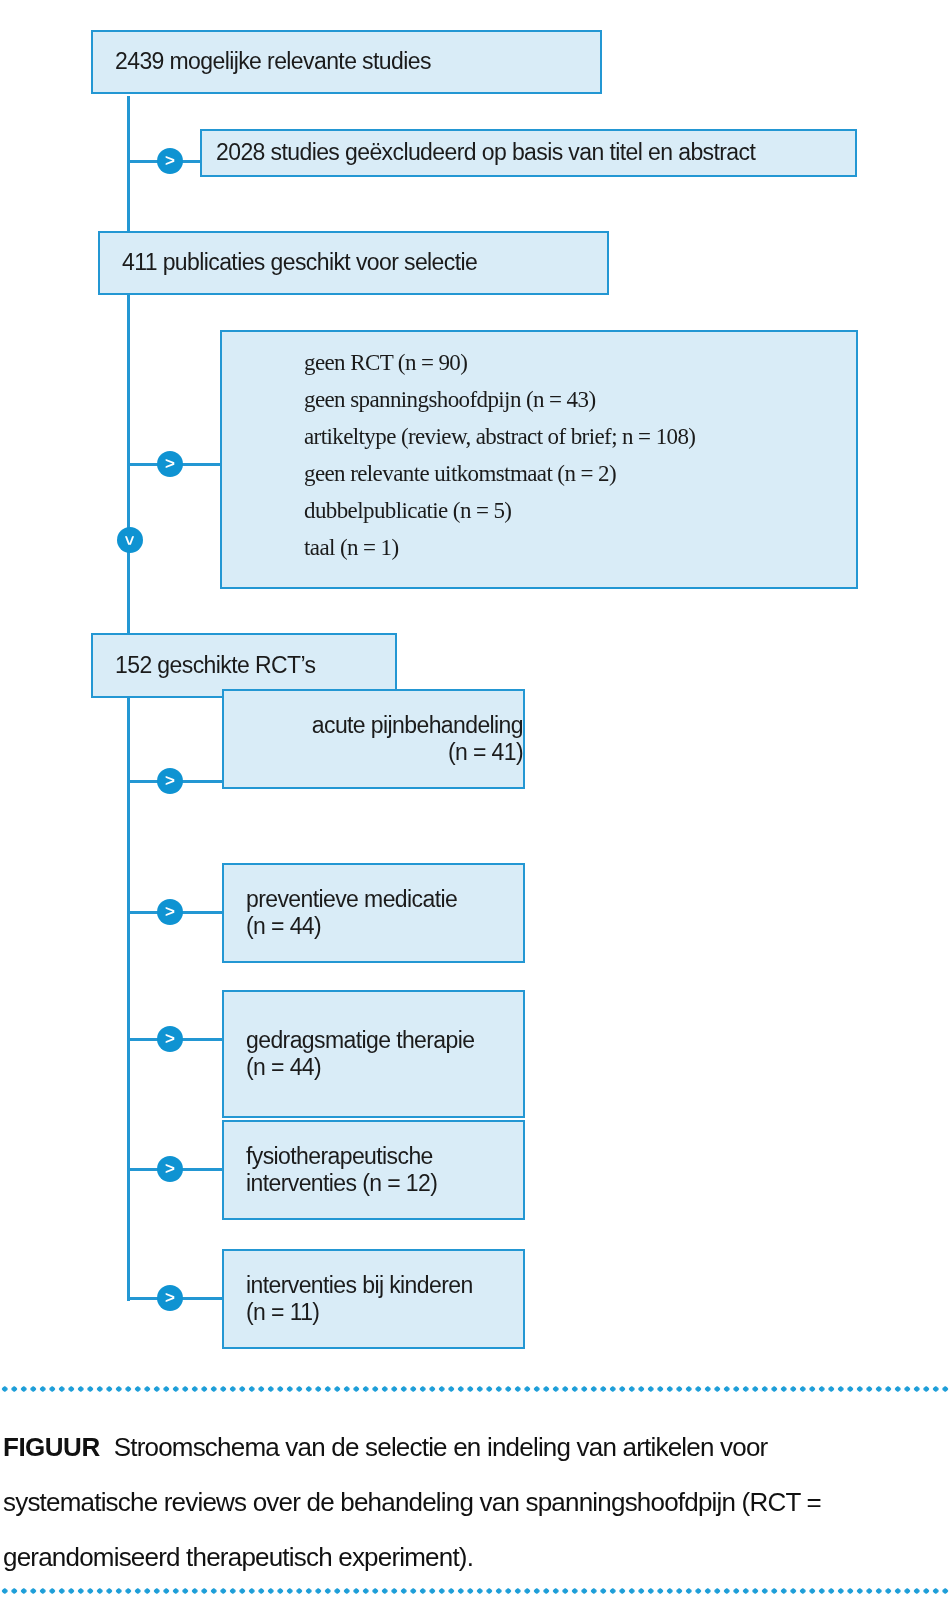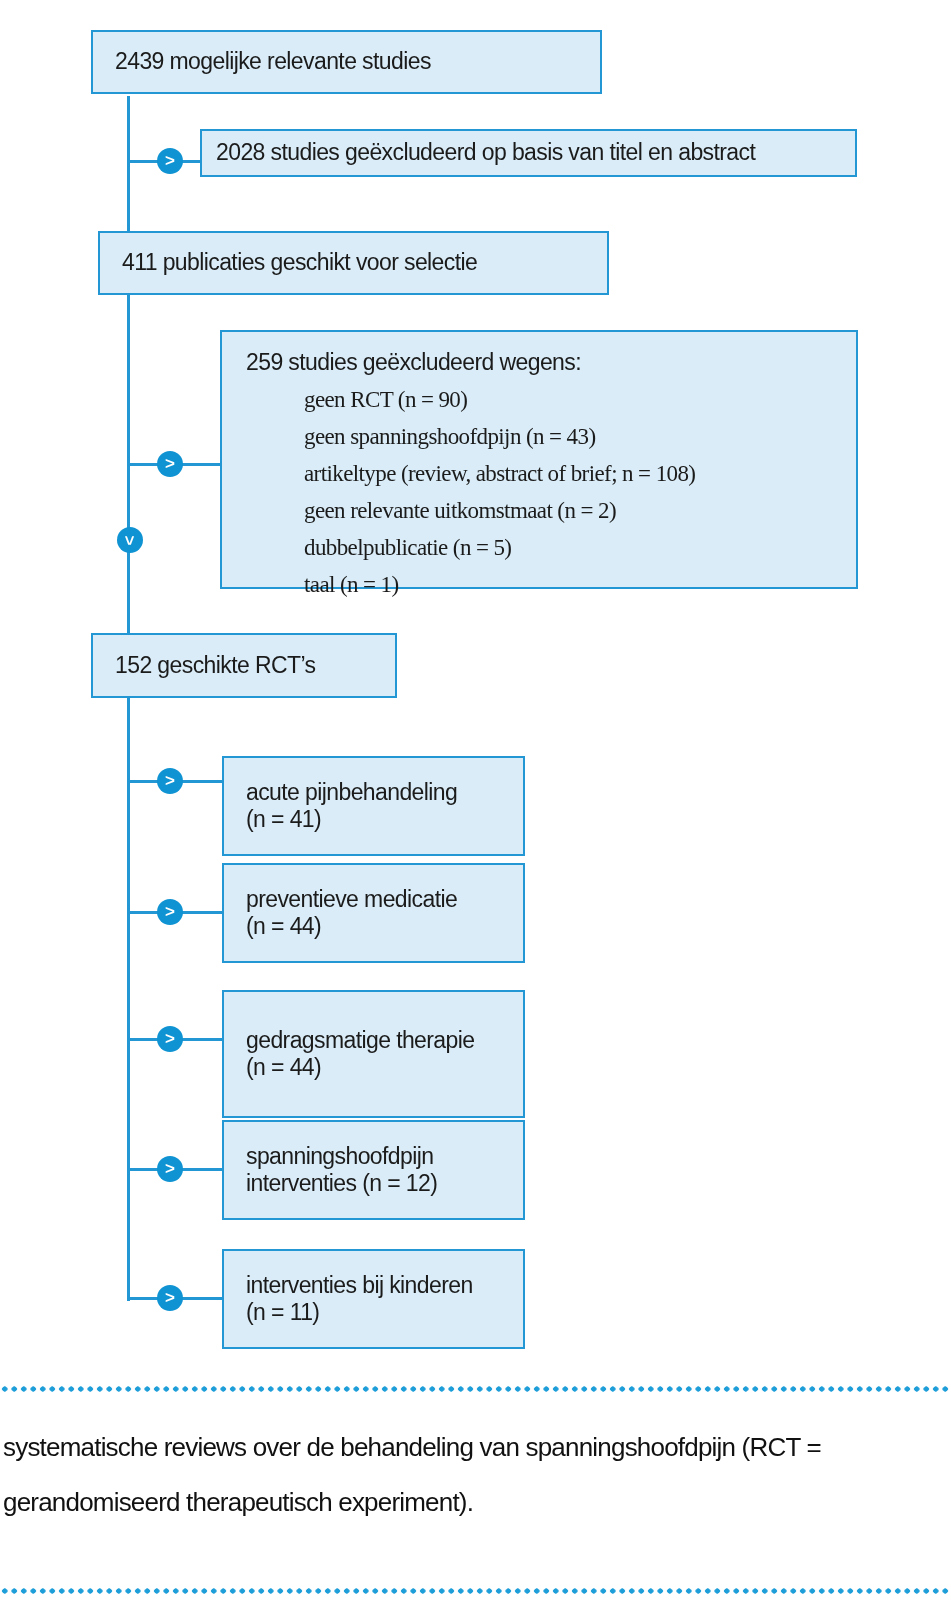"259 studies geëxcludeerd wegens:" span.hdr { html: <span>259 studies geëxcludeerd wegens:</span> -> none }
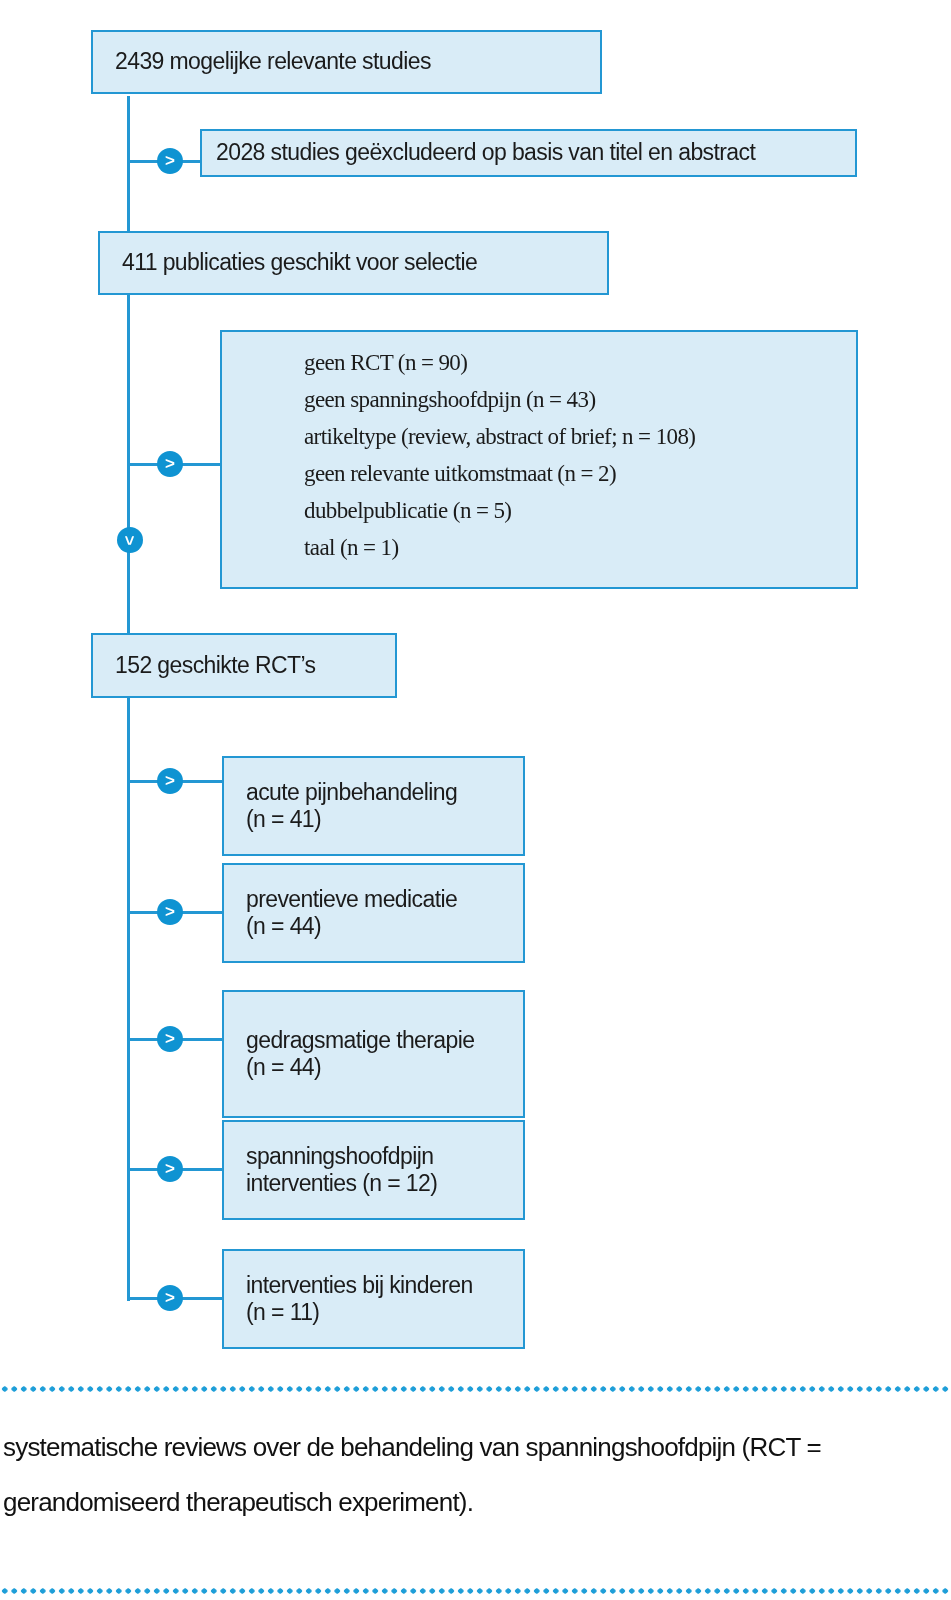"acute pijnbehandeling" div.box { align-items: none -> flex-end; top: 756px -> 689px }
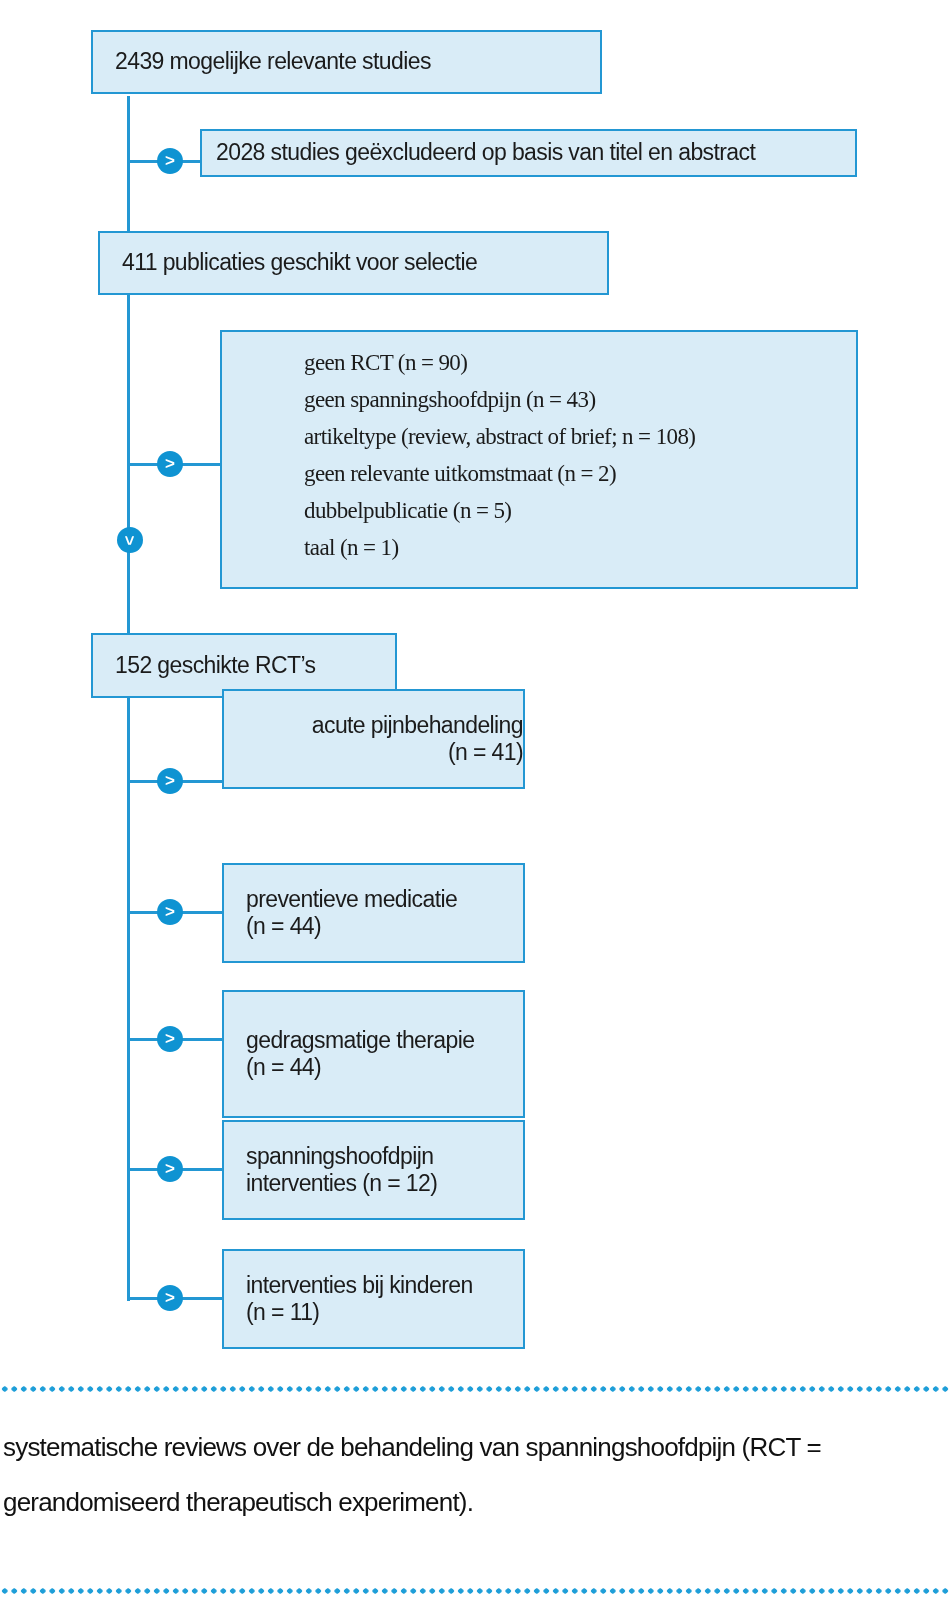"spanningshoofdpijn" span { text: spanningshoofdpijn -> fysiotherapeutische }
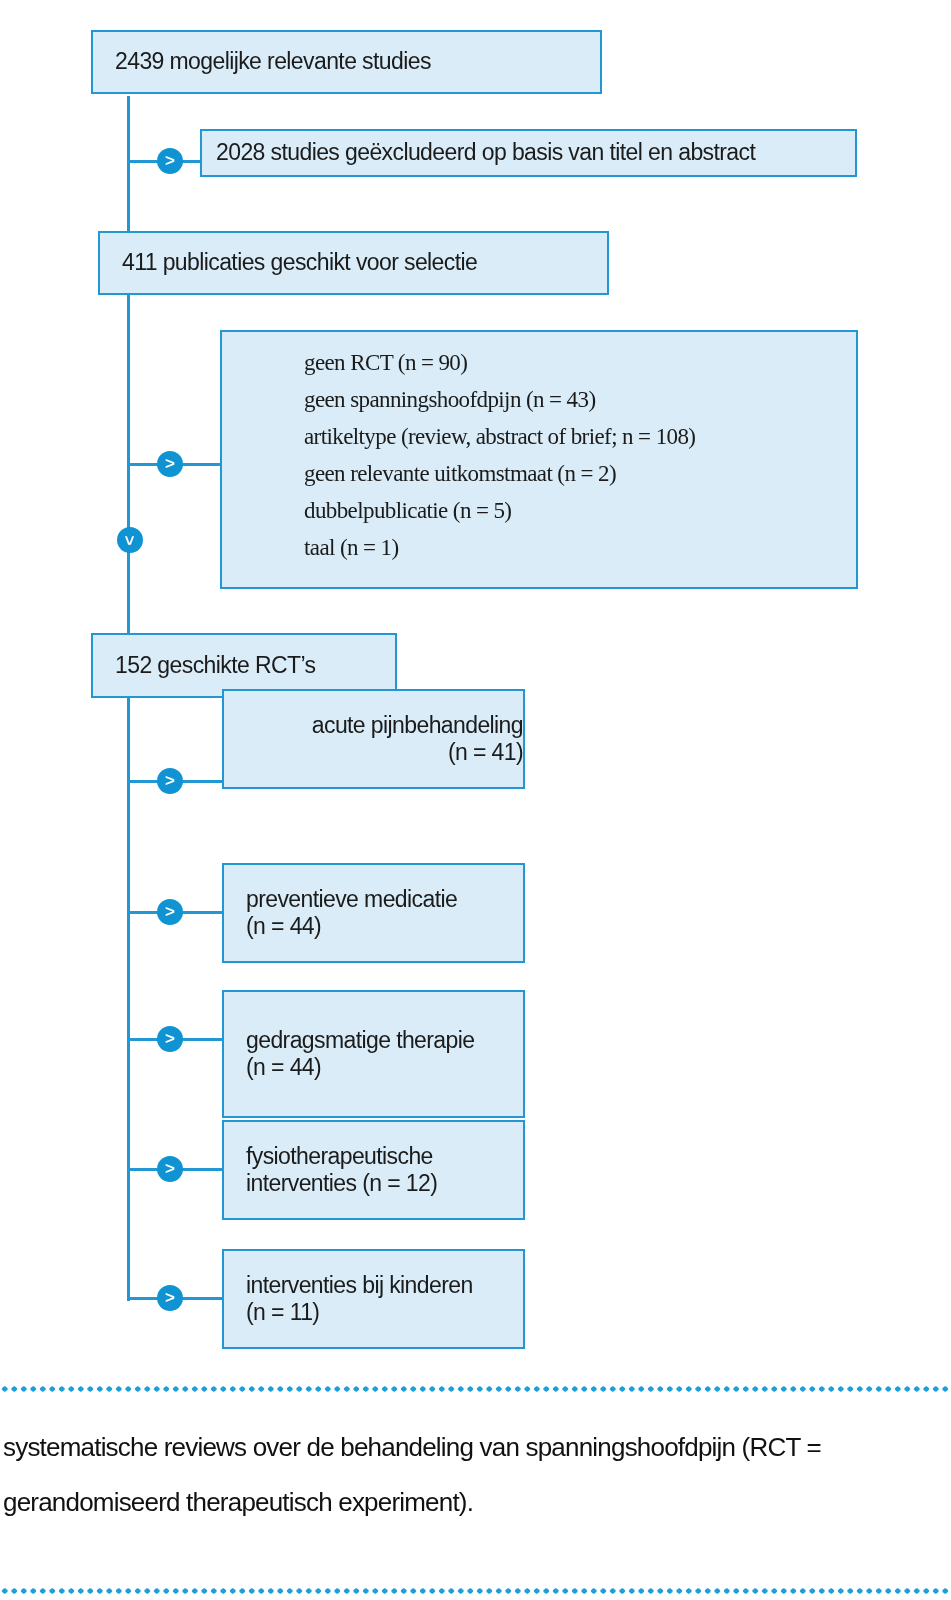"FIGUUR Stroomschema van de selectie" p { html: none -> <p><span>FIGUUR</span><span>Stroomschema van de selectie en indeling van artikelen voor</span></p> }
